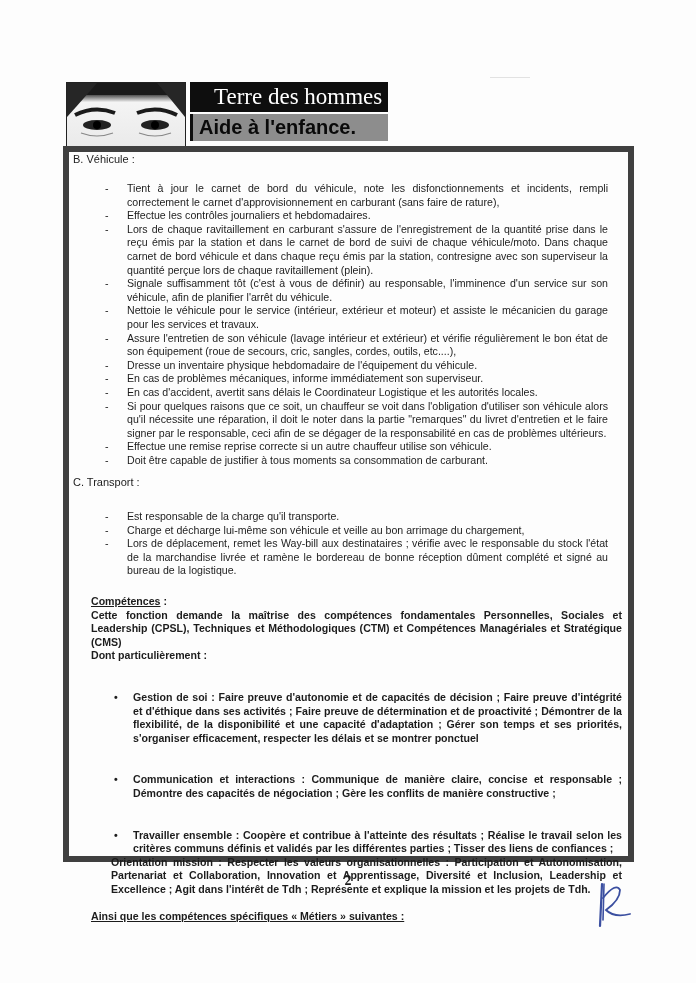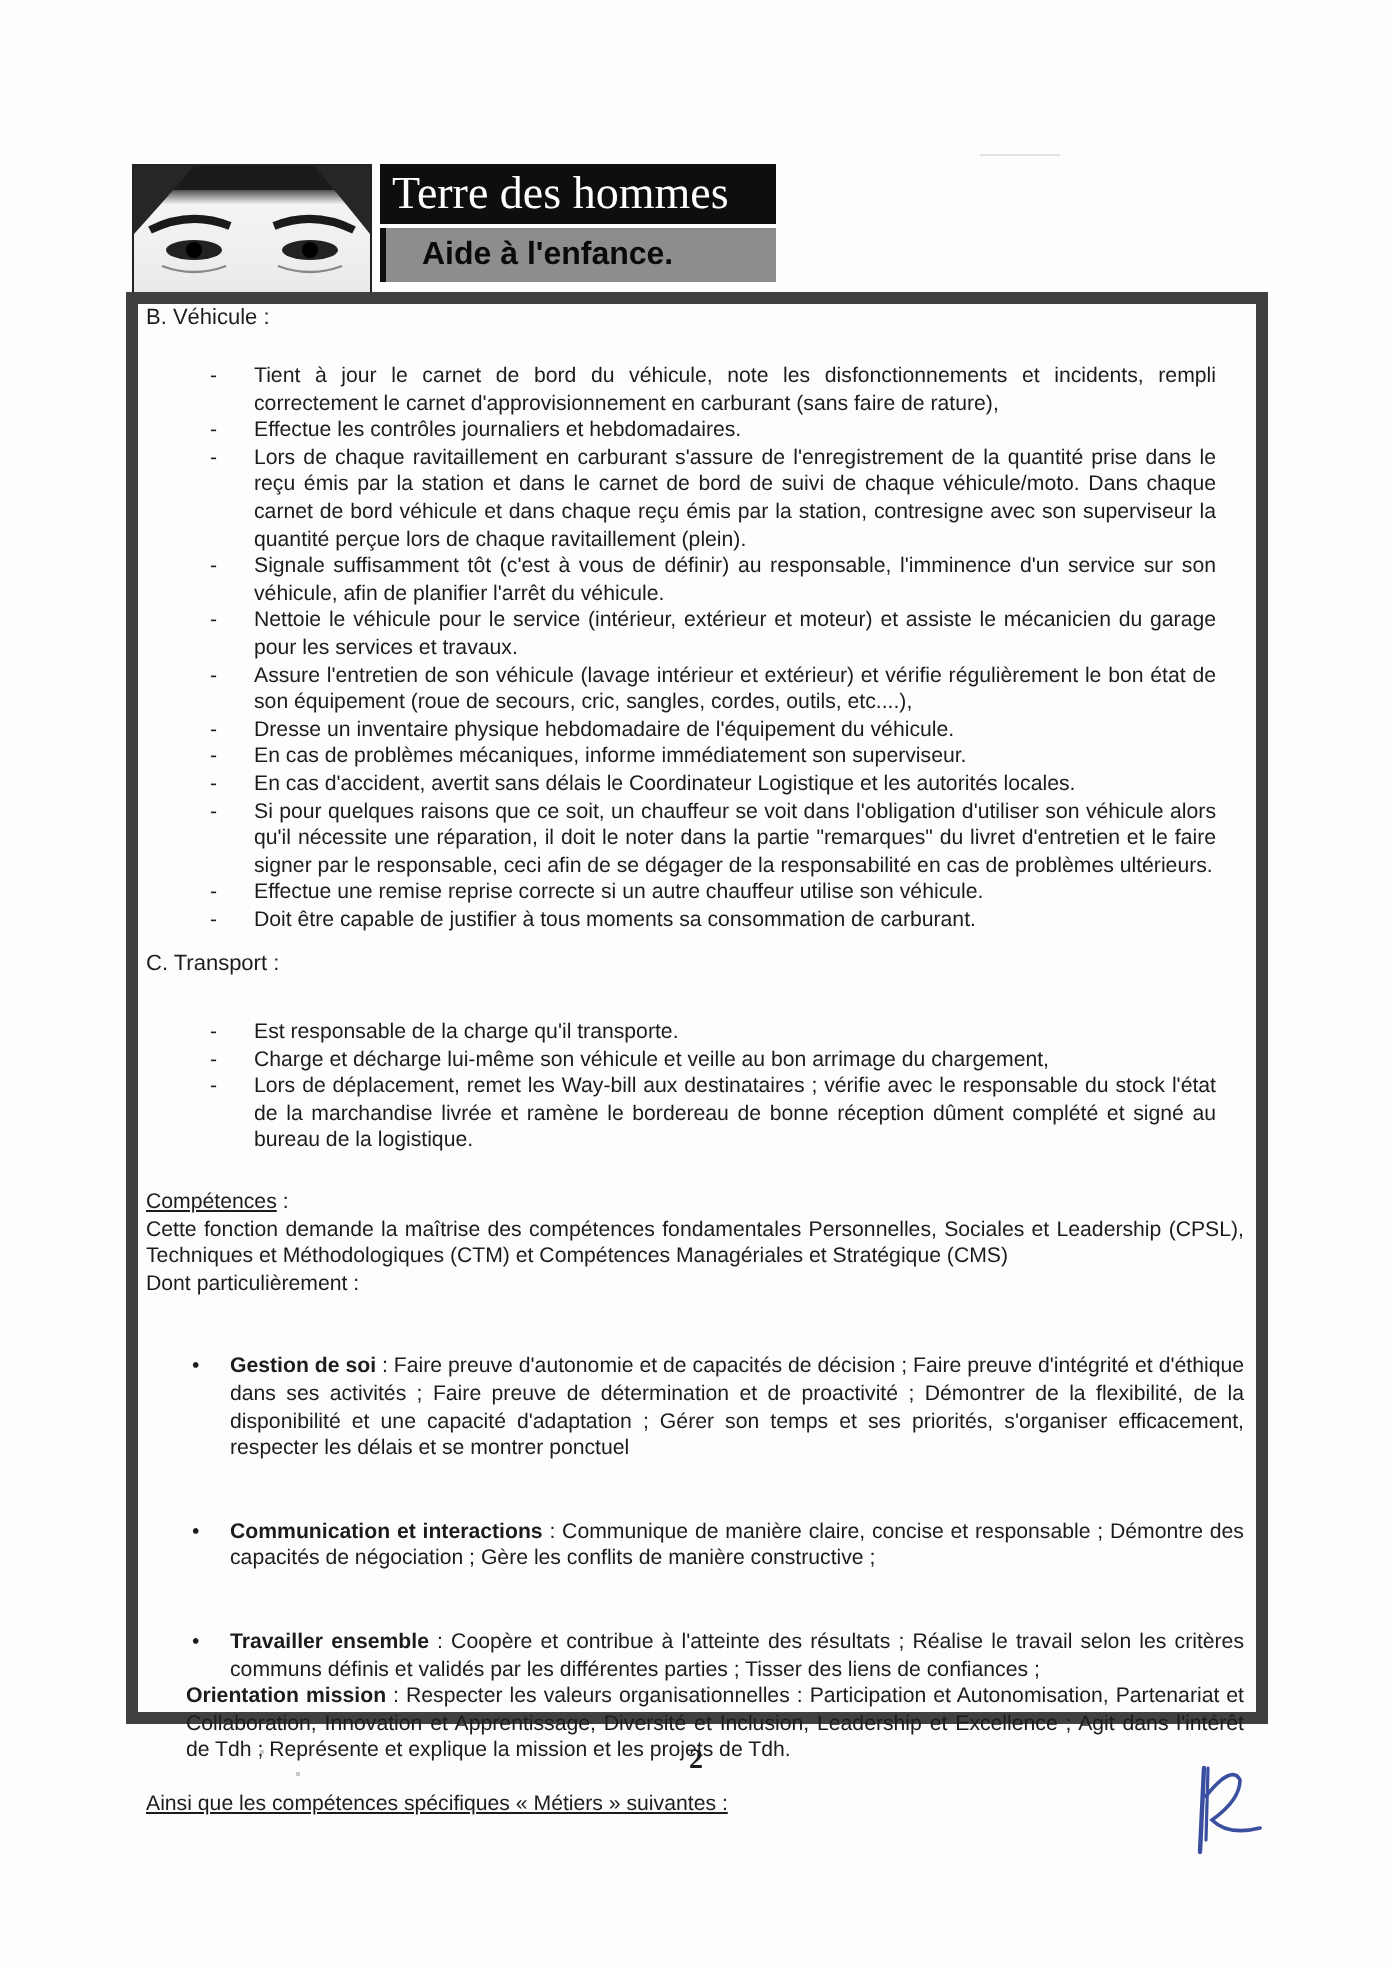"Terre des hommes" .logo-title { padding-left: 6px -> 24px }
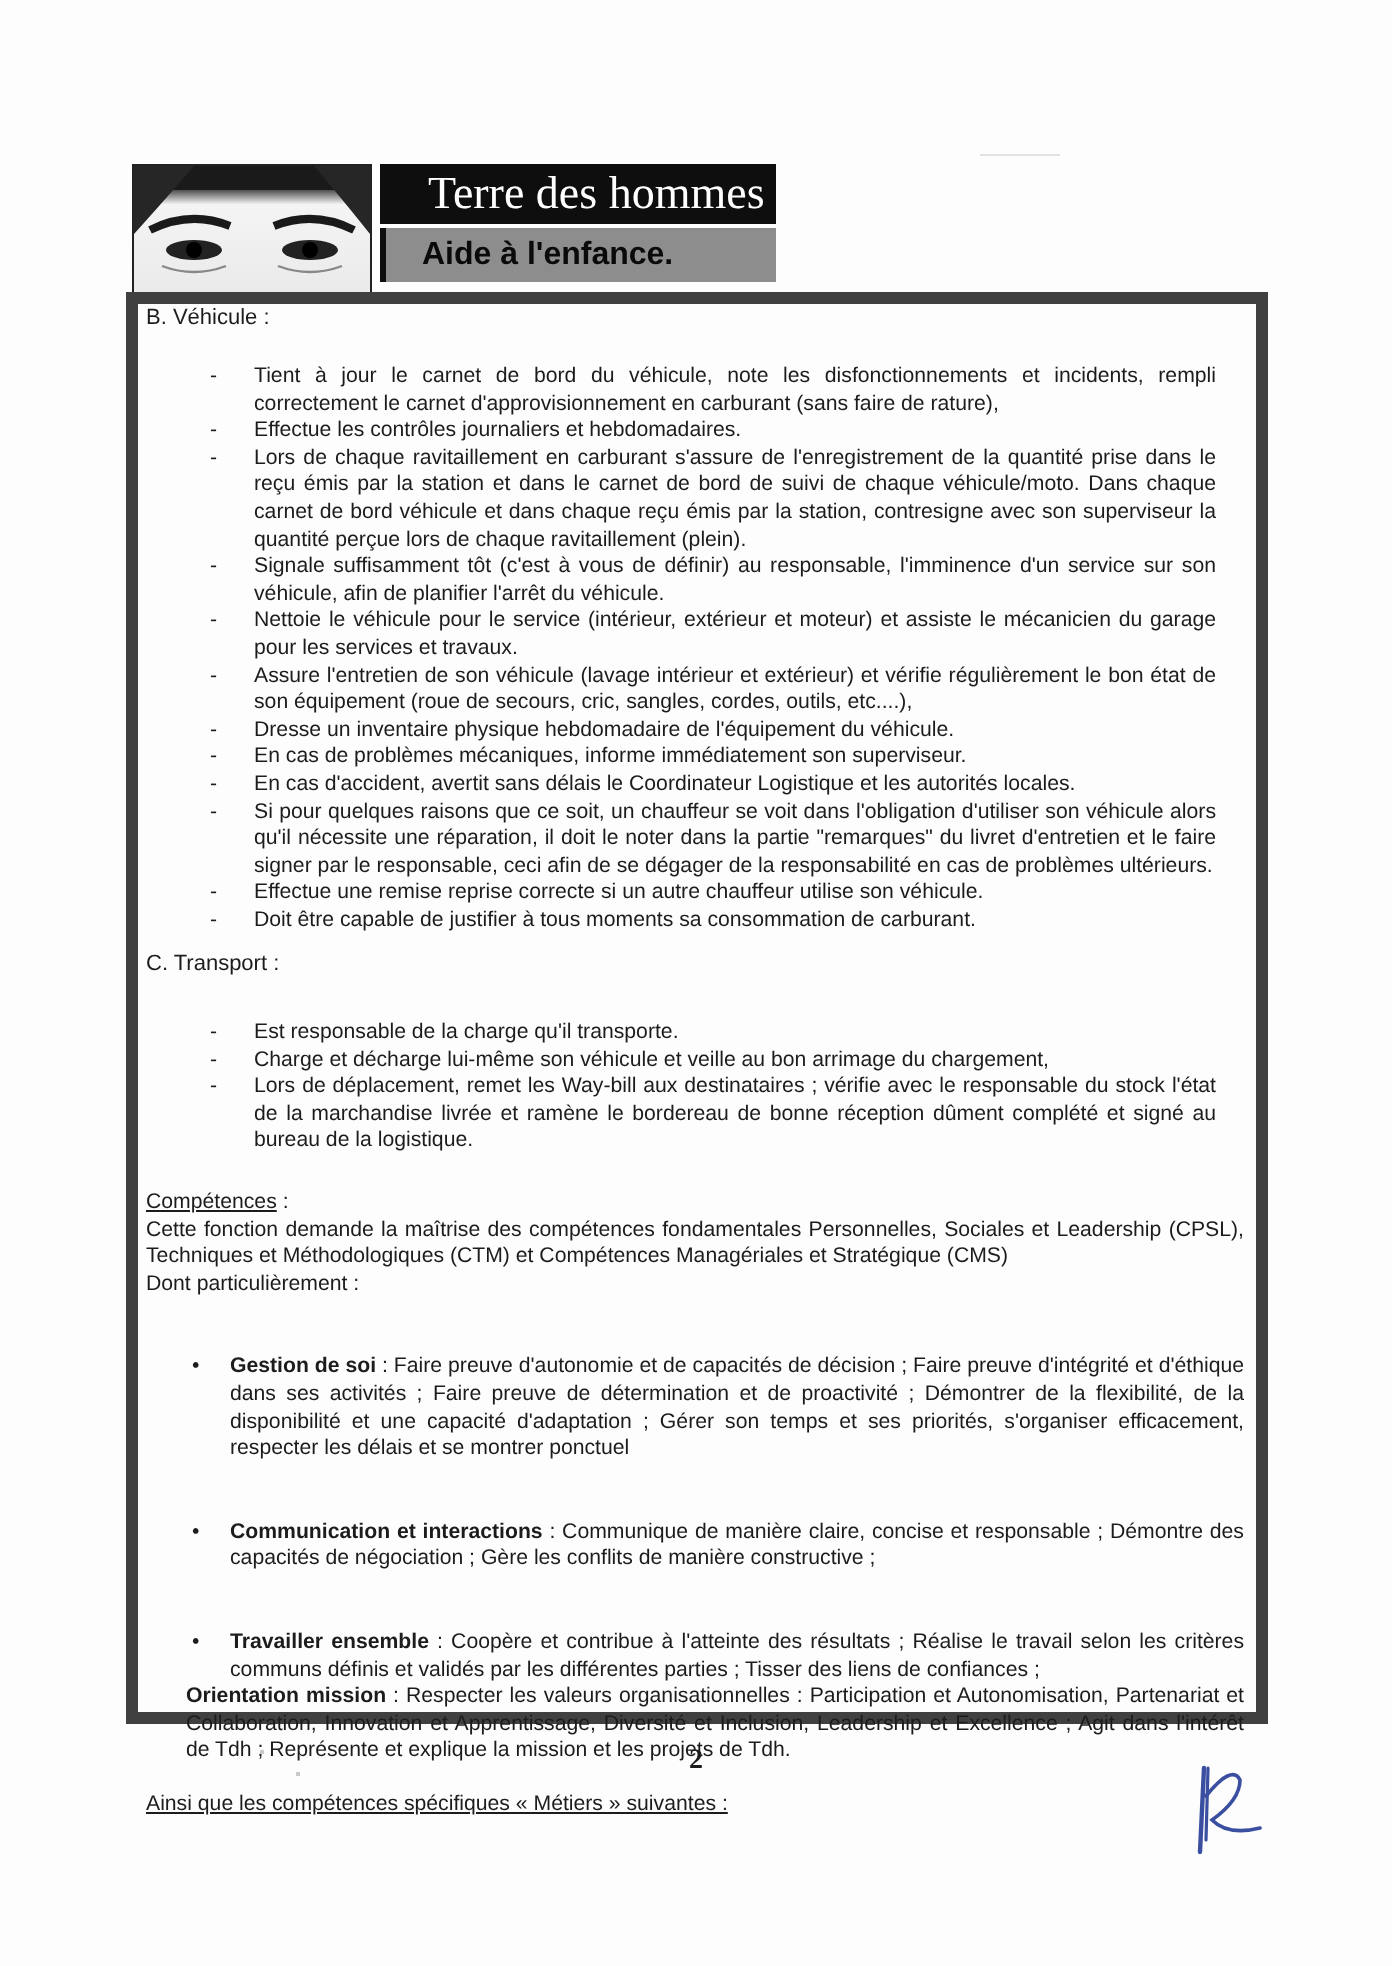"Aide à l'enfance." .logo-sub { font-size: 16px -> 20px; padding-left: 18px -> 6px }
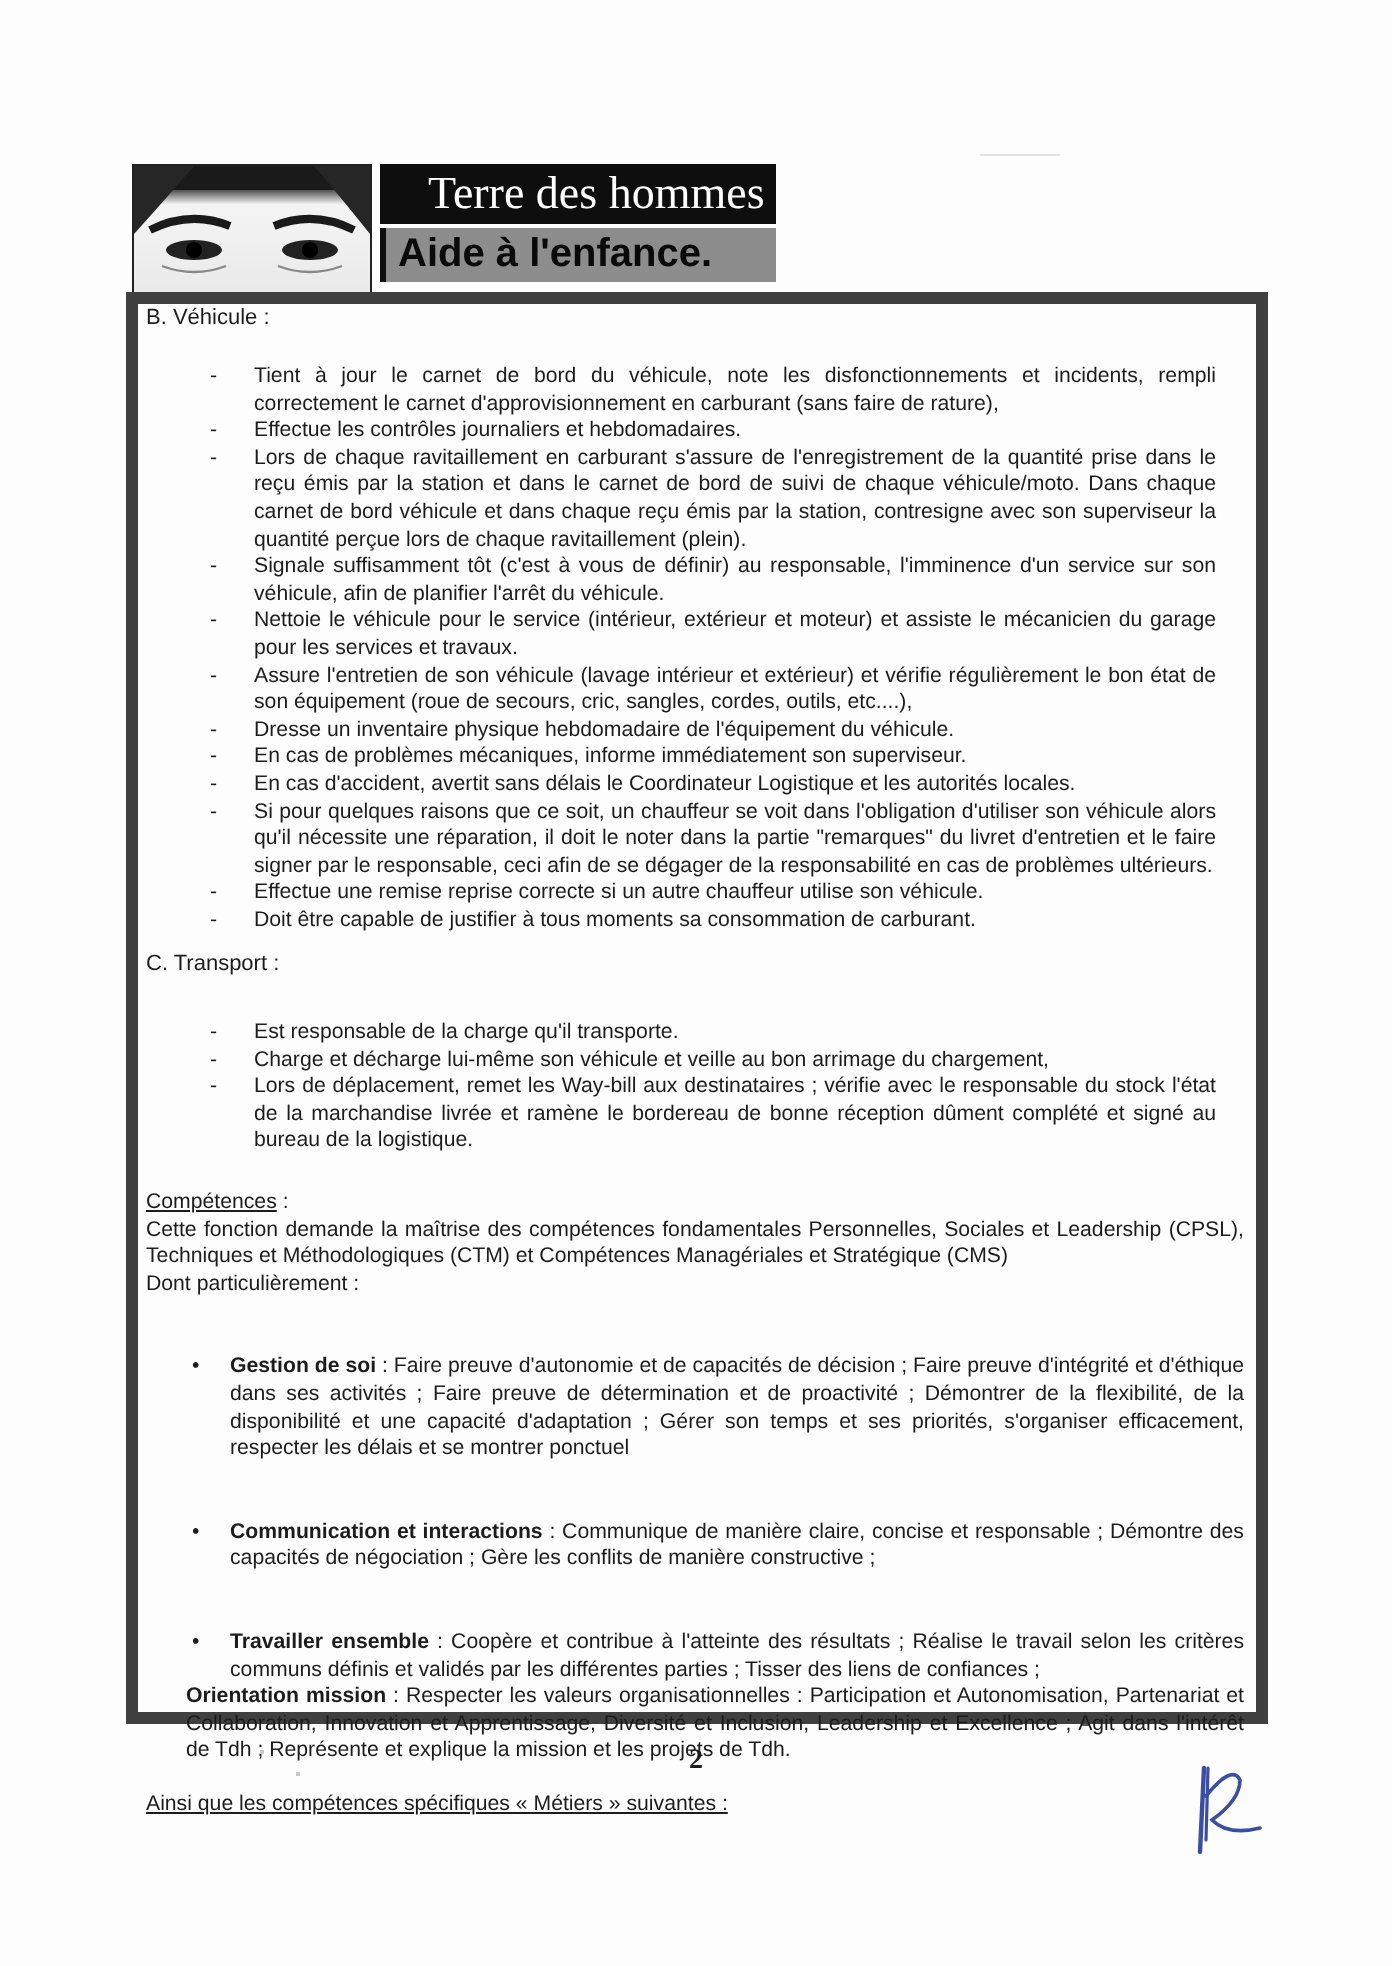"Compétences :" .comp { font-weight: none -> bold; left: 4px -> 22px }
